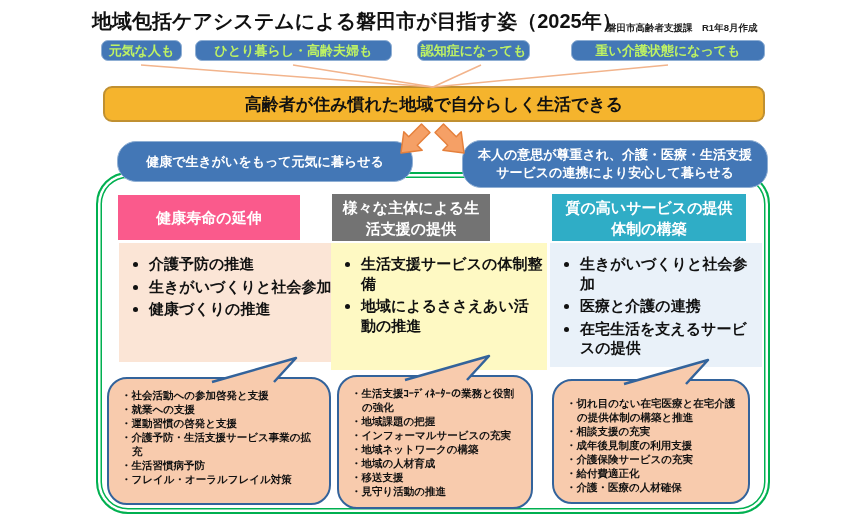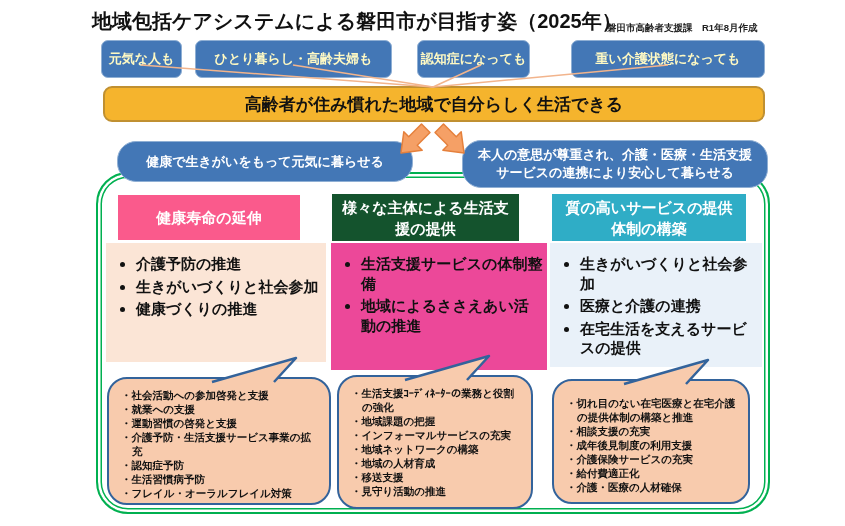"元気な人も" .aud { color: #fef9c3 -> #bef264; height: 38px -> 21px }
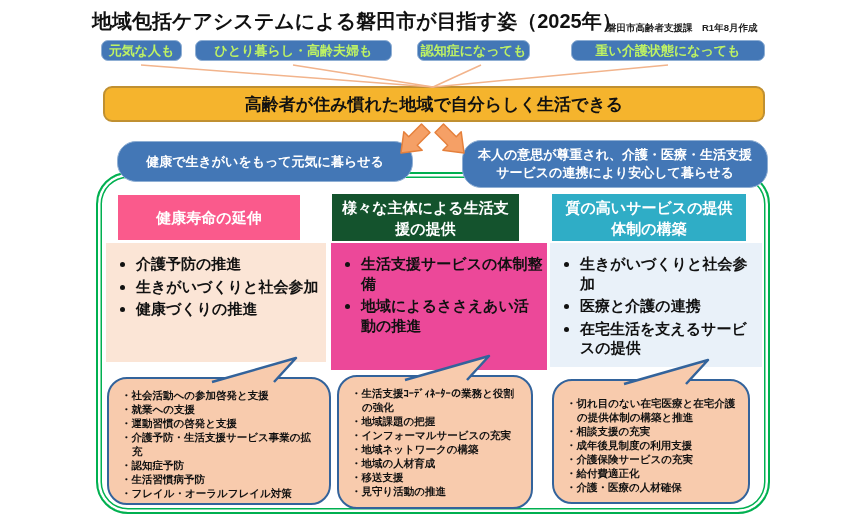"様々な主体による生活支援の提供" .phead2 { background: #14532d -> #737373; width: 187px -> 158px }
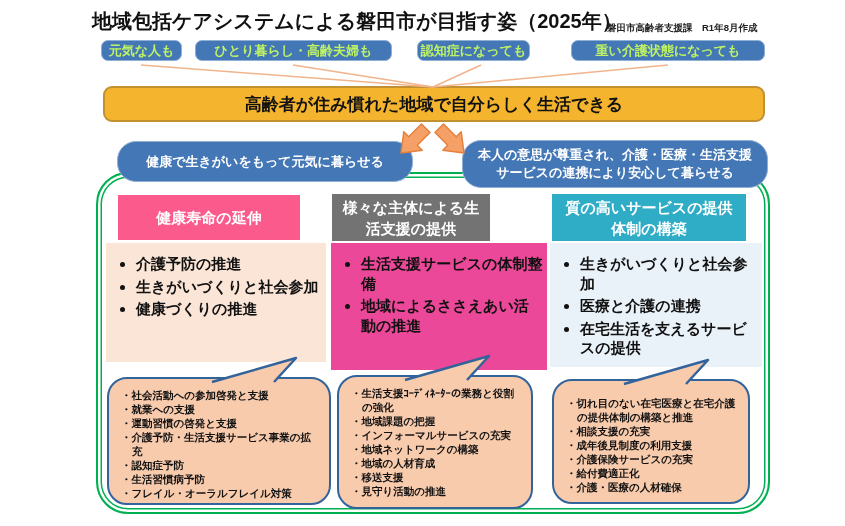"介護予防の推進" .panel1 { left: 106px -> 119px }
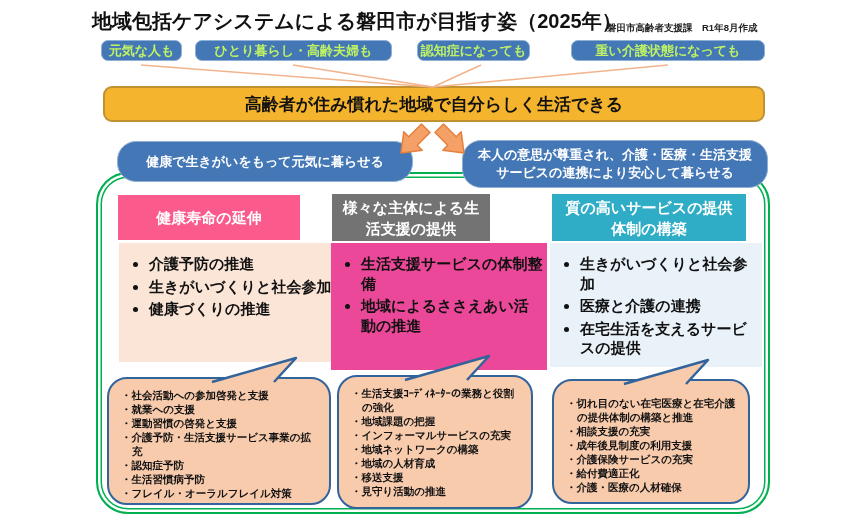"生活支援サービスの体制整備" .panel2 { background: #ec4899 -> #fef9c3 }
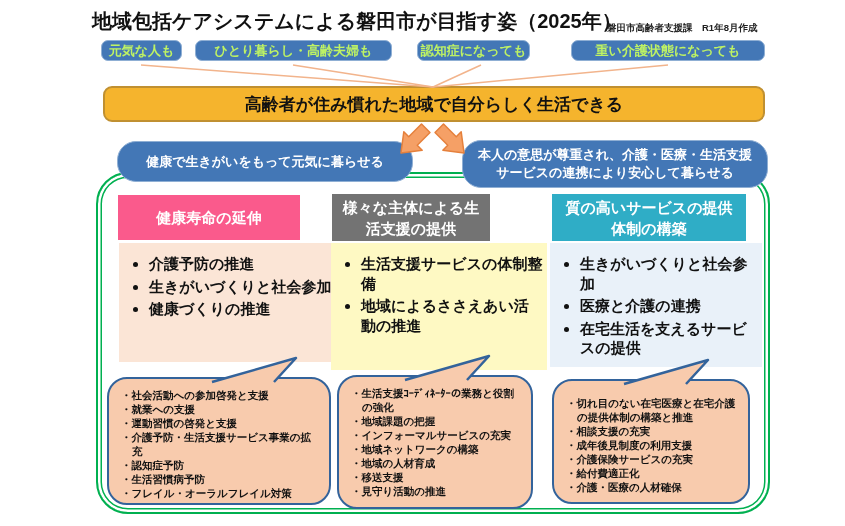"・認知症予防" div.d-item { html: <div>・認知症予防</div> -> none }
